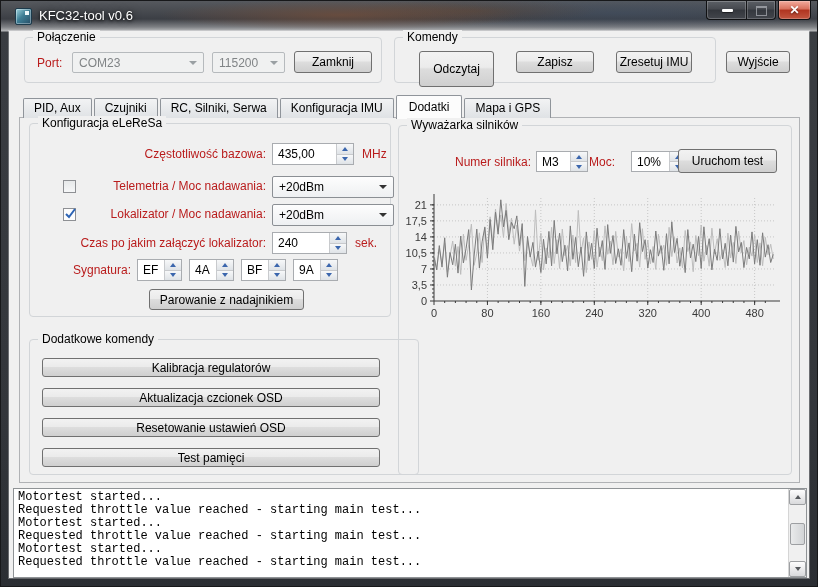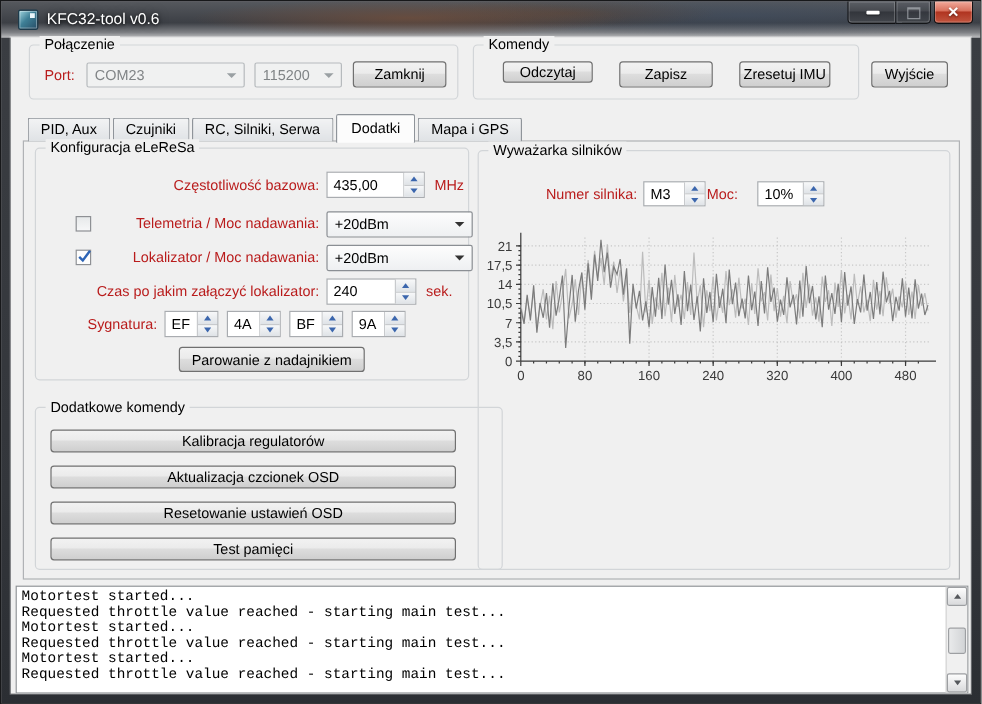"Odczytaj" div.btn { height: 18px -> 36px }
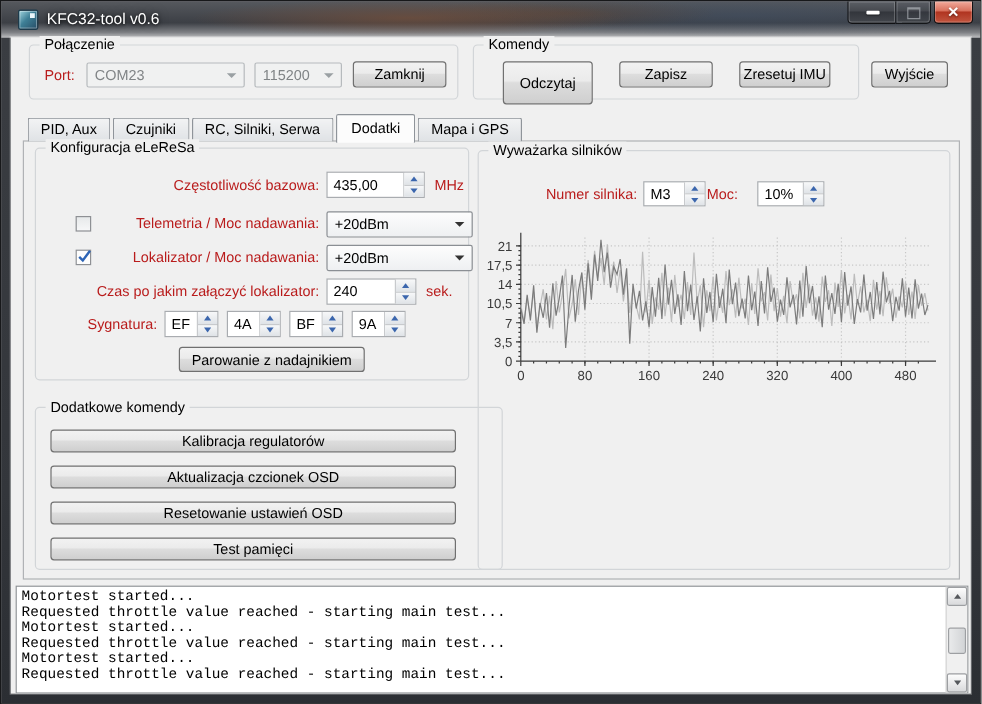"Konfiguracja IMU" div.tab { html: none -> <div>Konfiguracja IMU</div> }
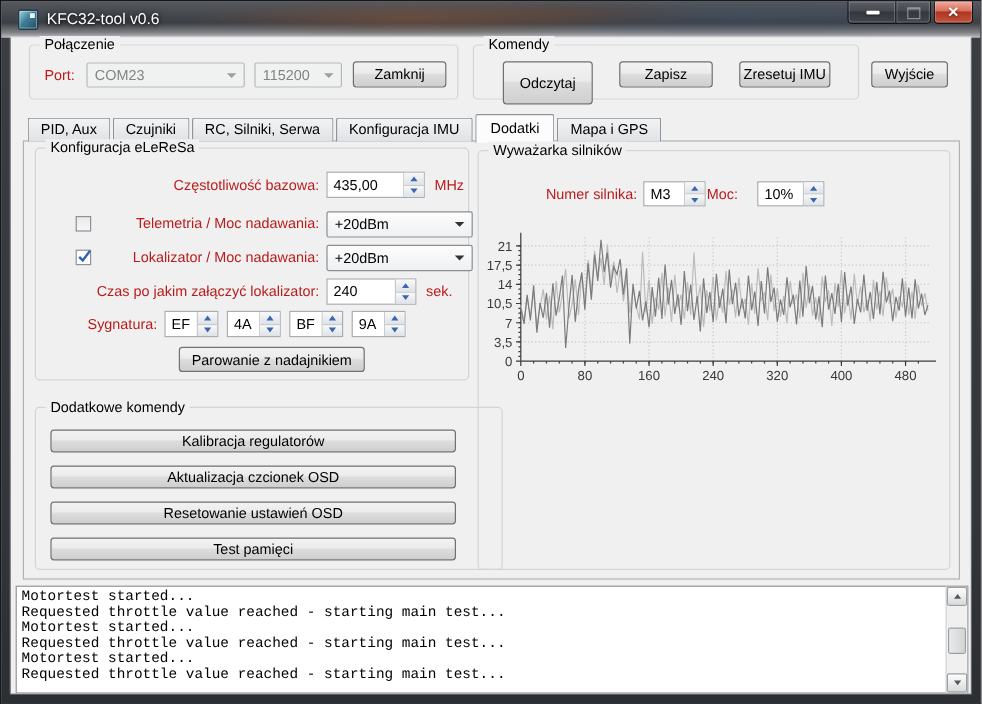"Uruchom test" div.btn { html: none -> <div>Uruchom test</div> }
